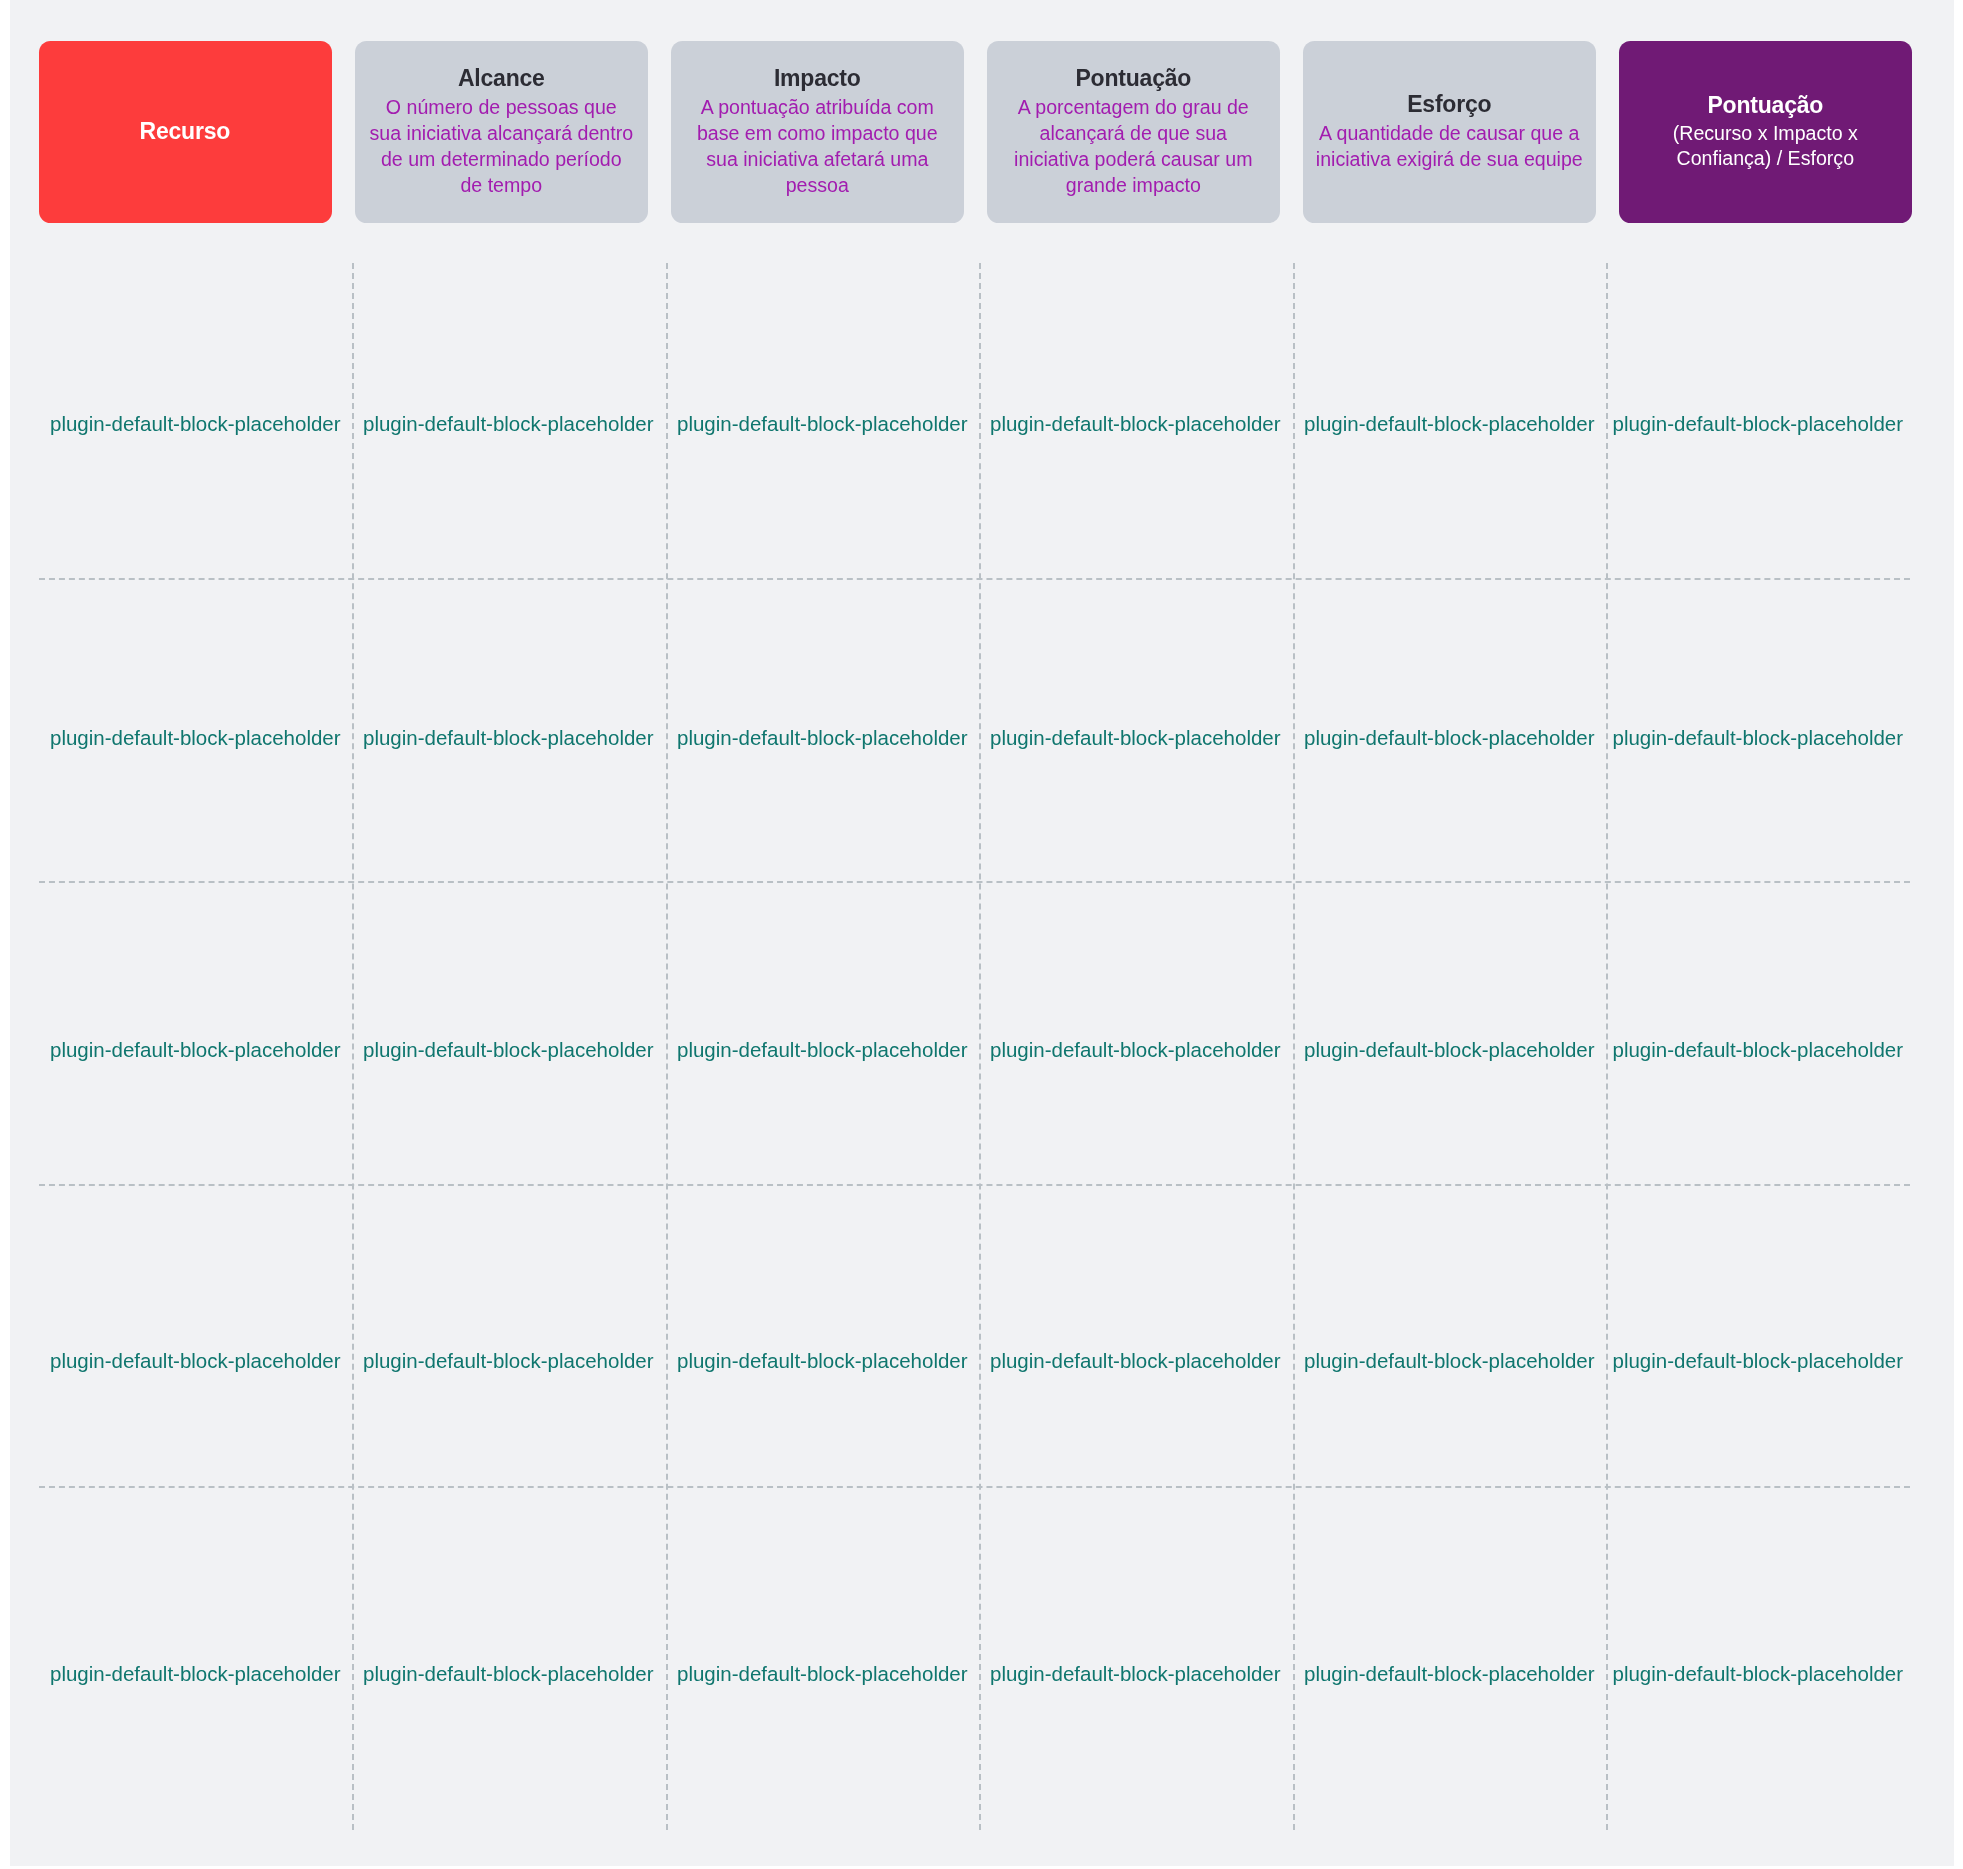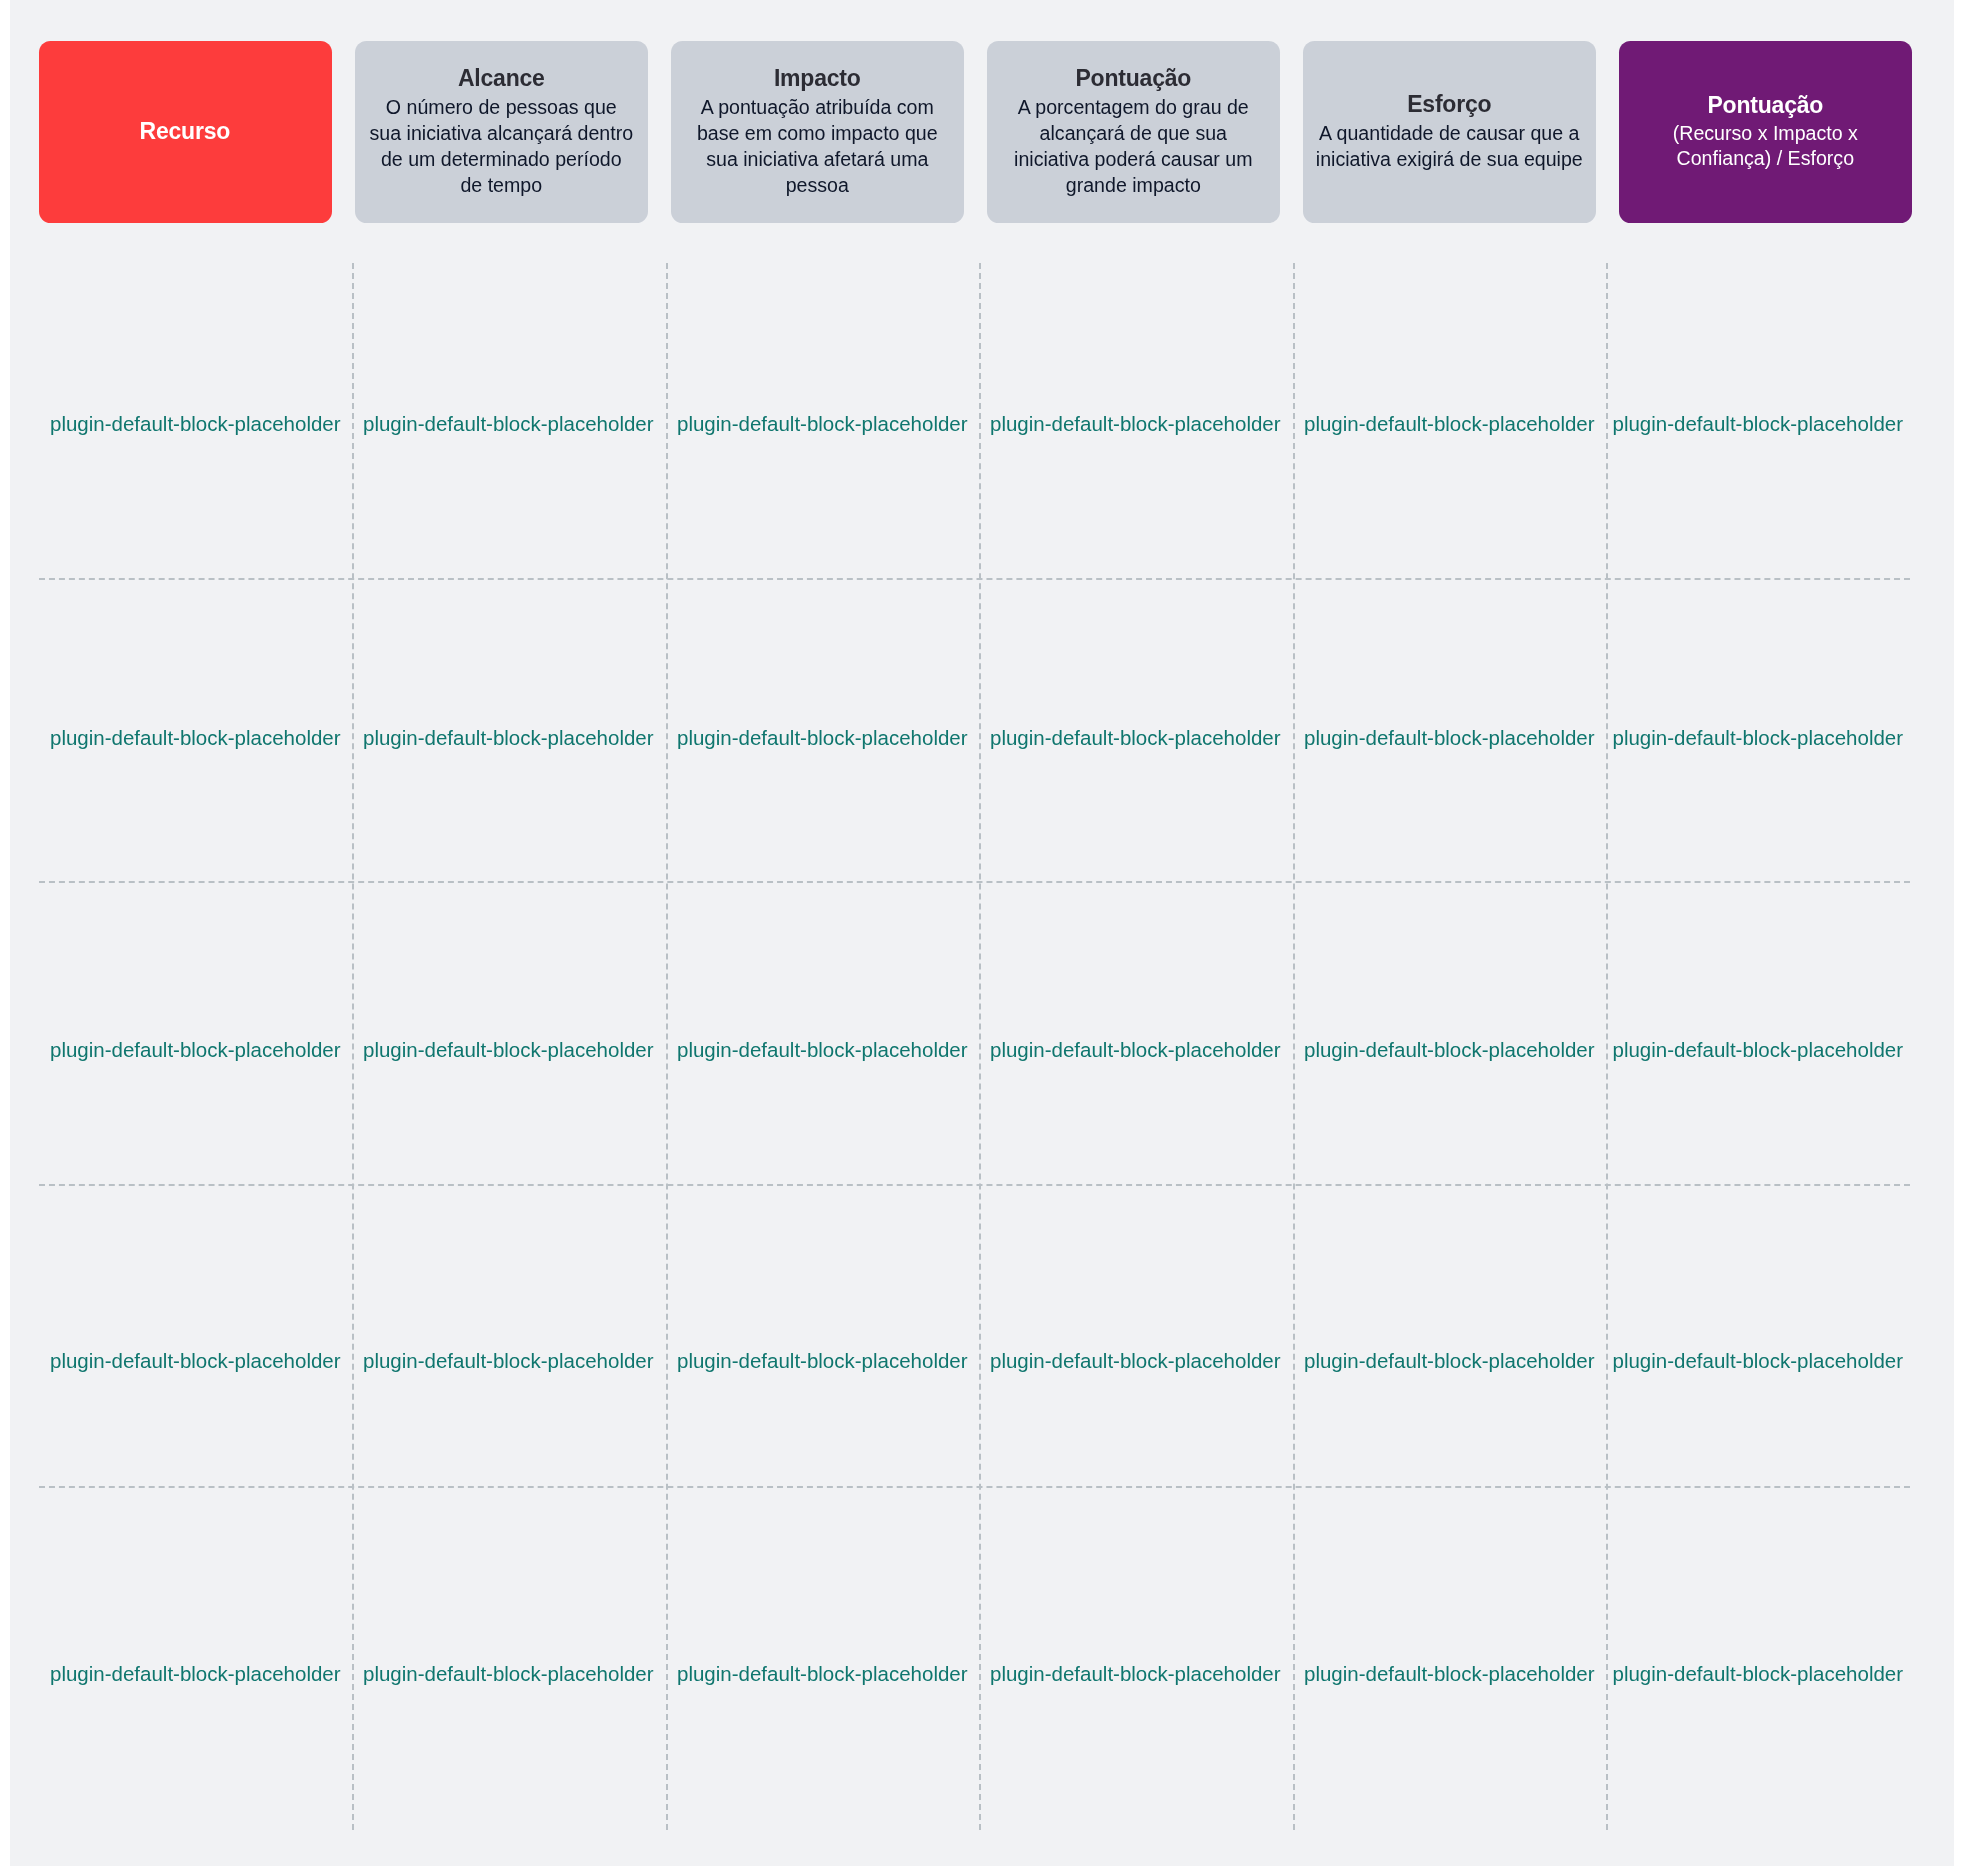"O número de pessoas que" .header-card .hc-desc { color: #0f172a -> #a21caf }
